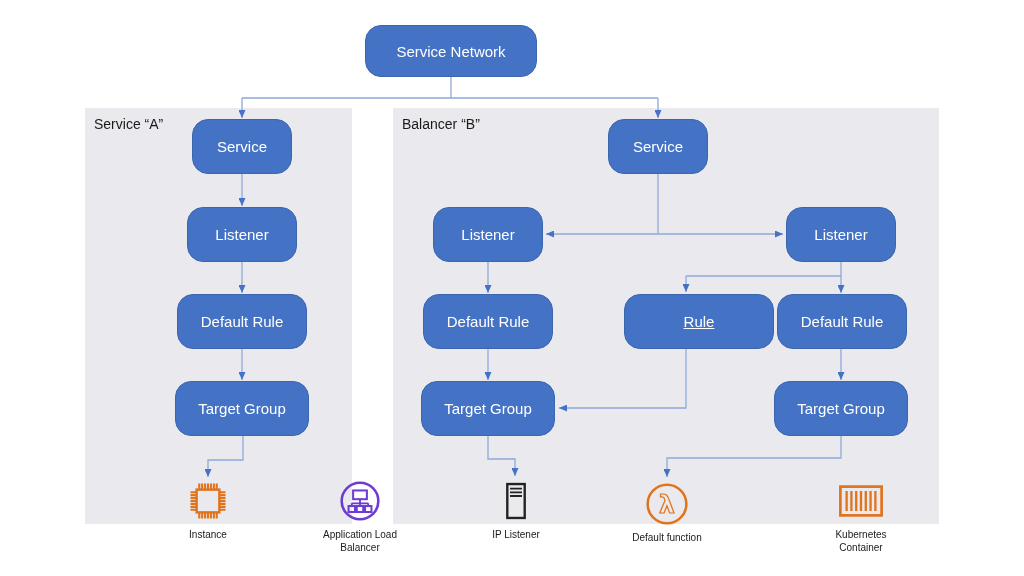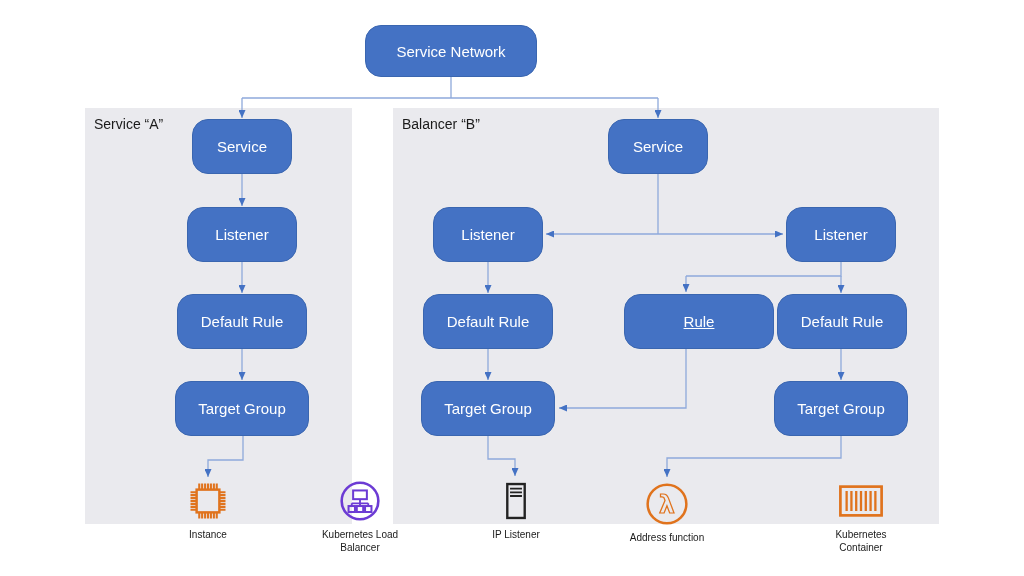"Kubernetes Load Balancer" div.caption { text: Kubernetes -> Application }
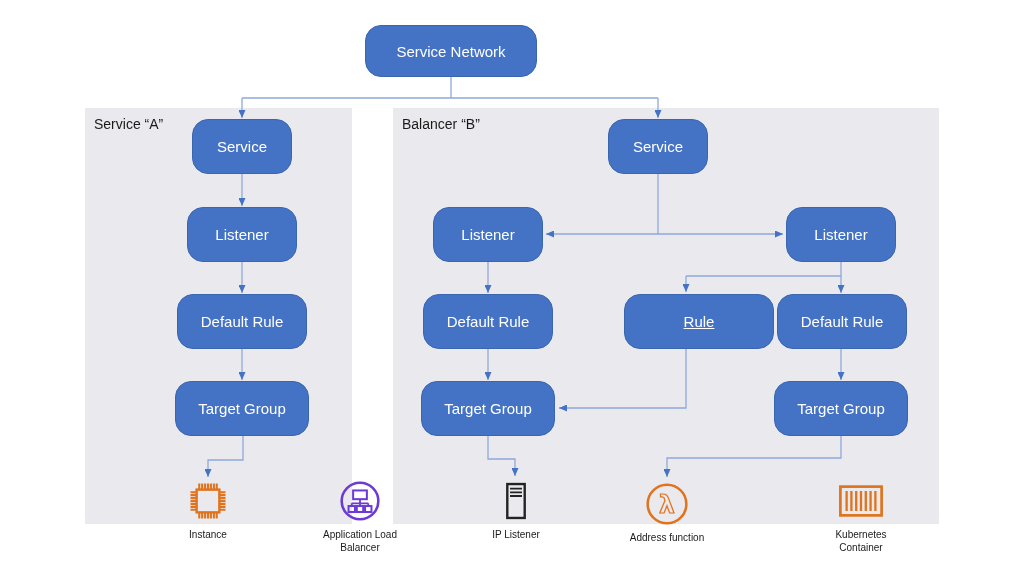"Address function" div.caption { text: Address -> Default }
